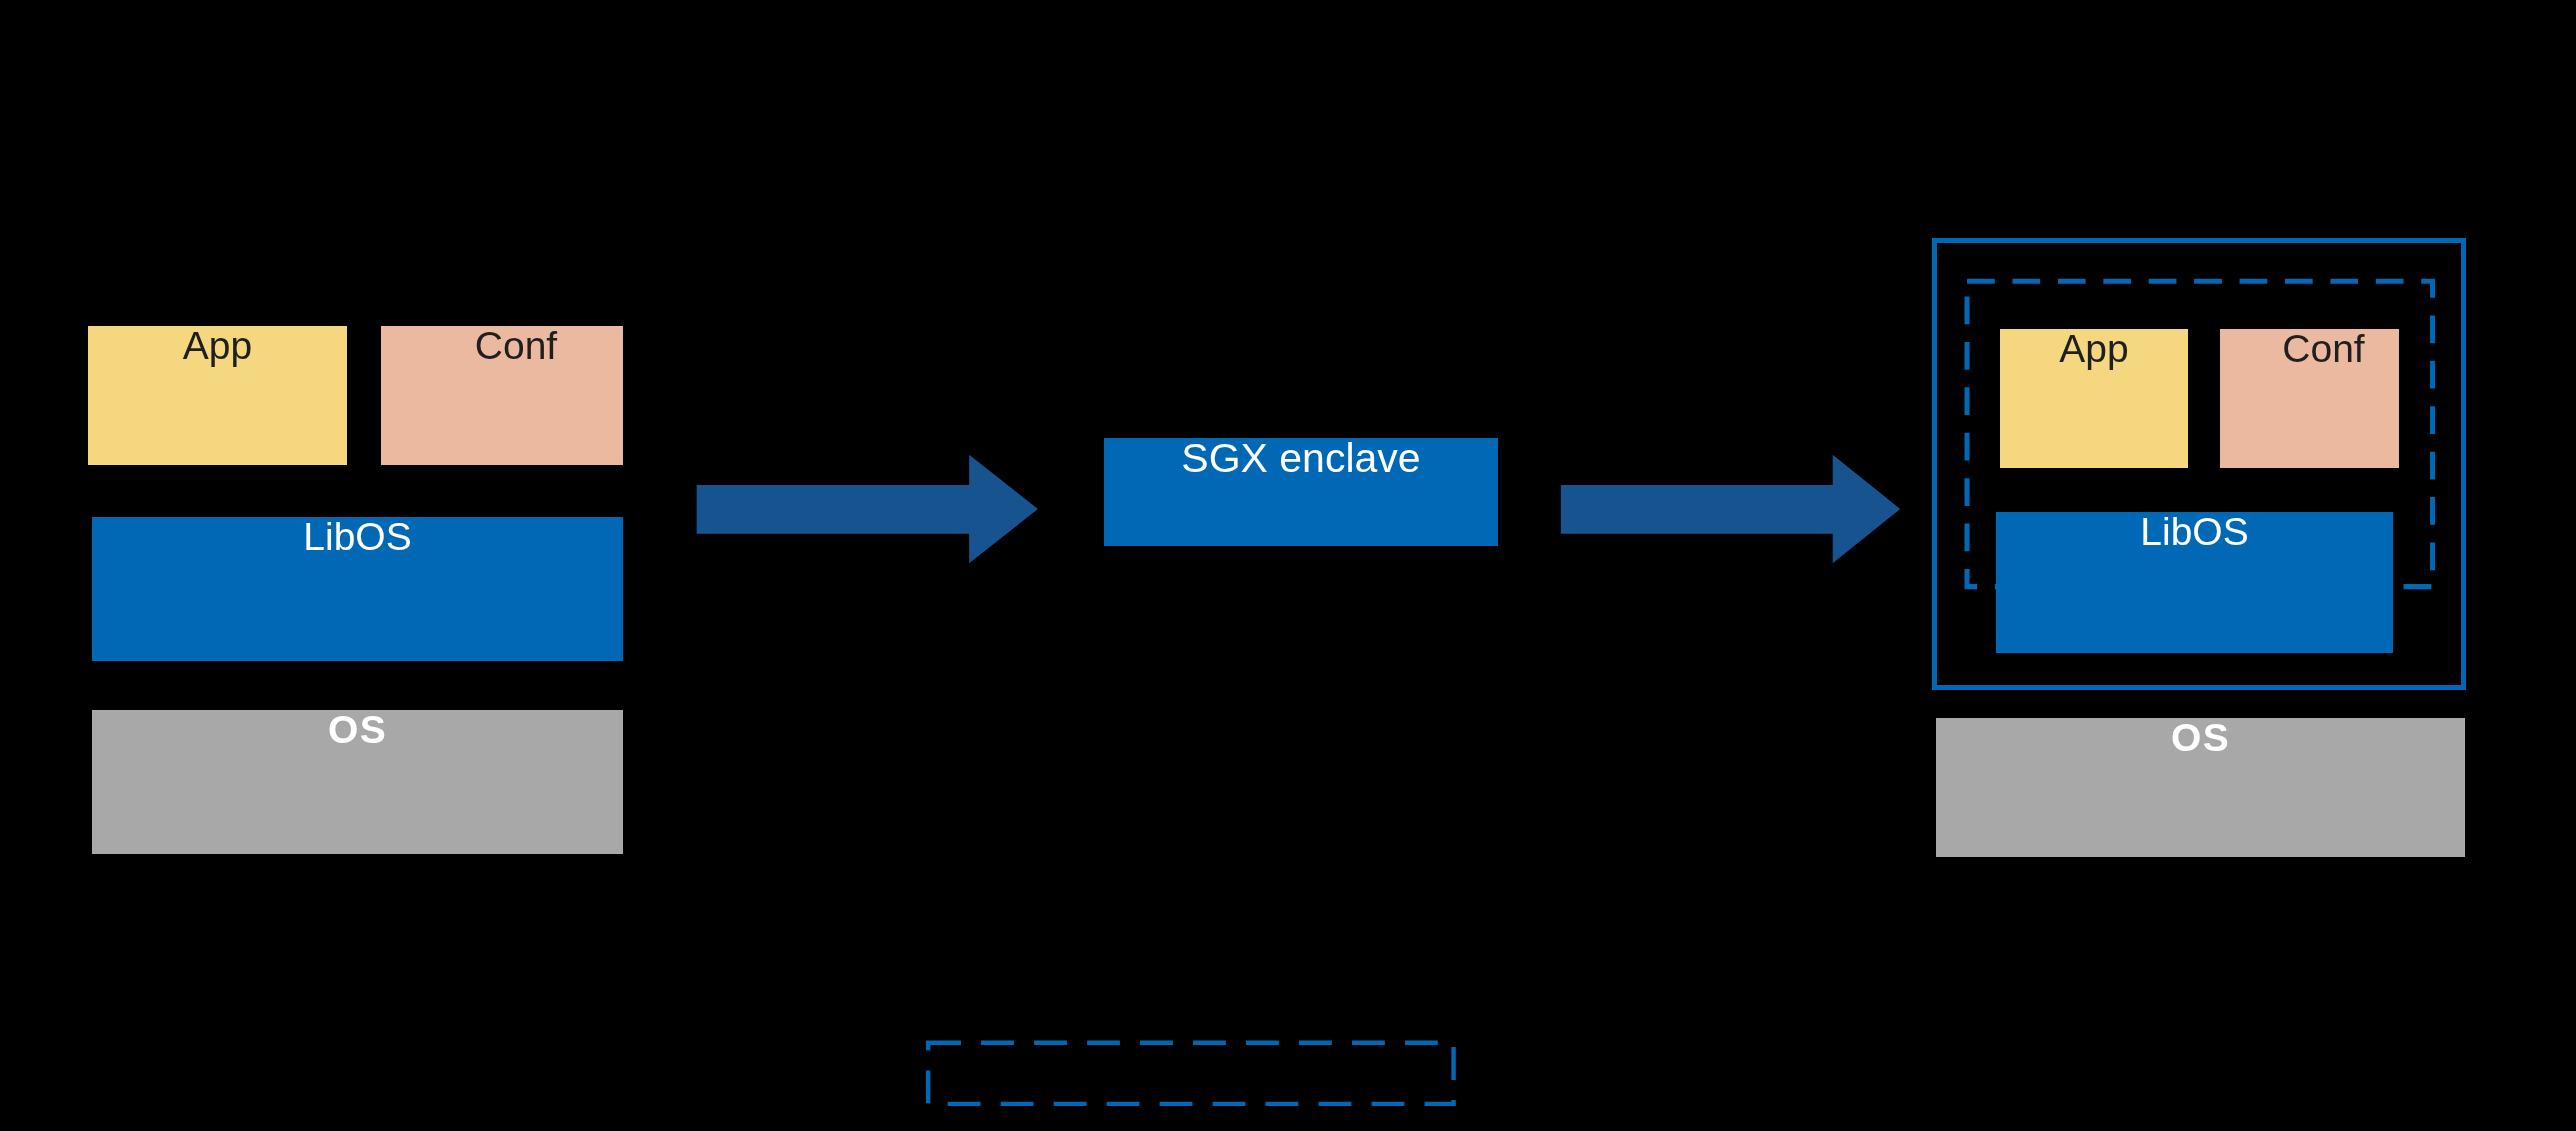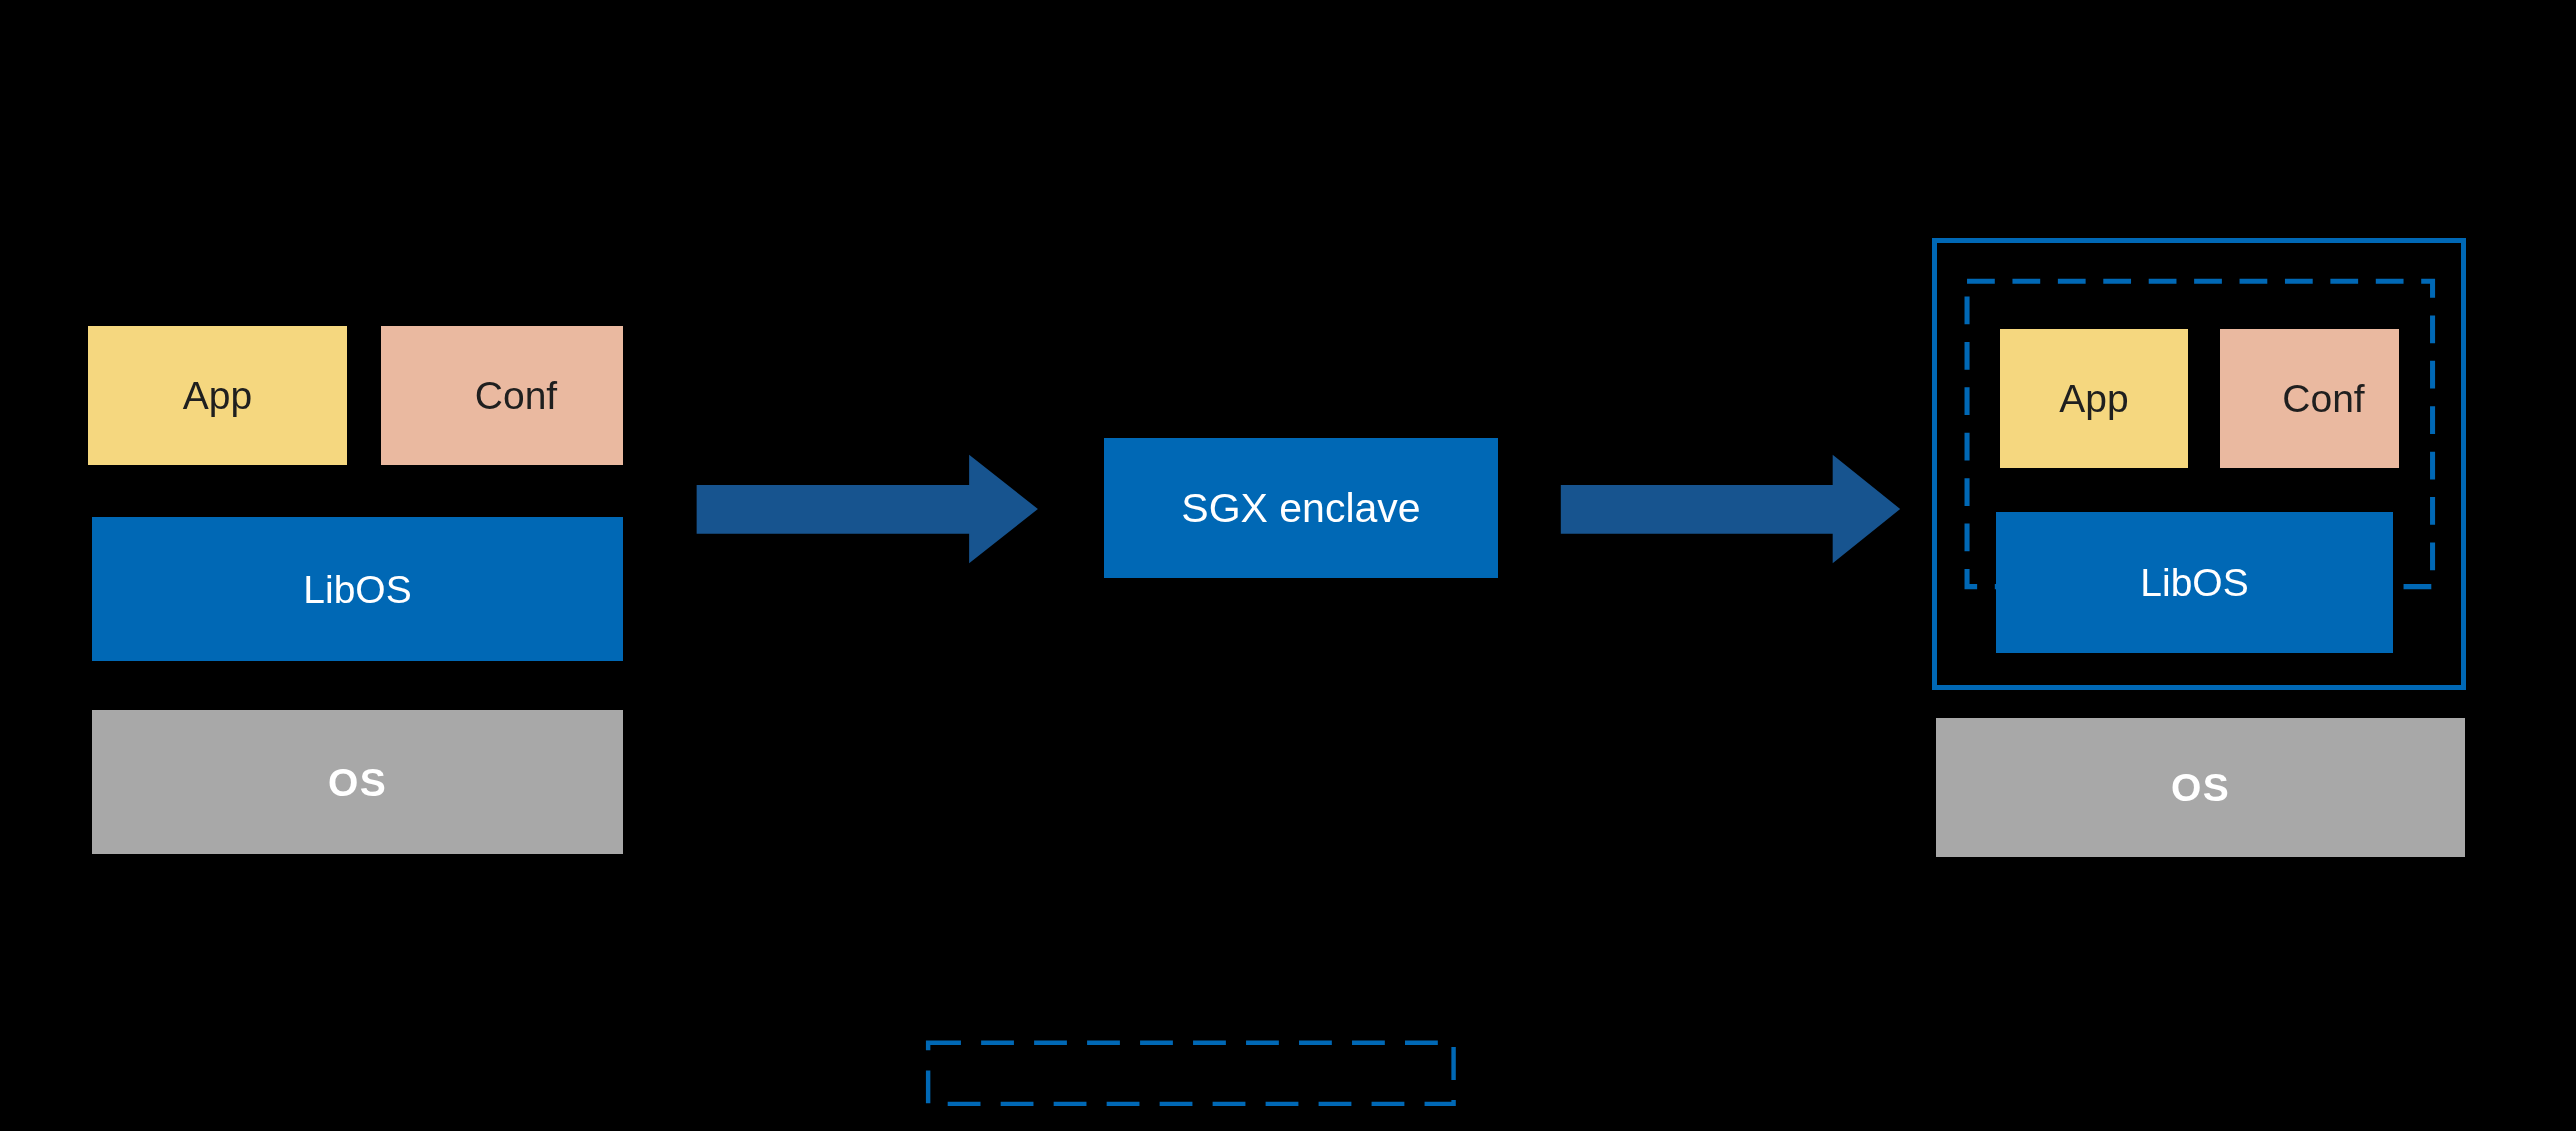"App" .box { align-items: center -> none }
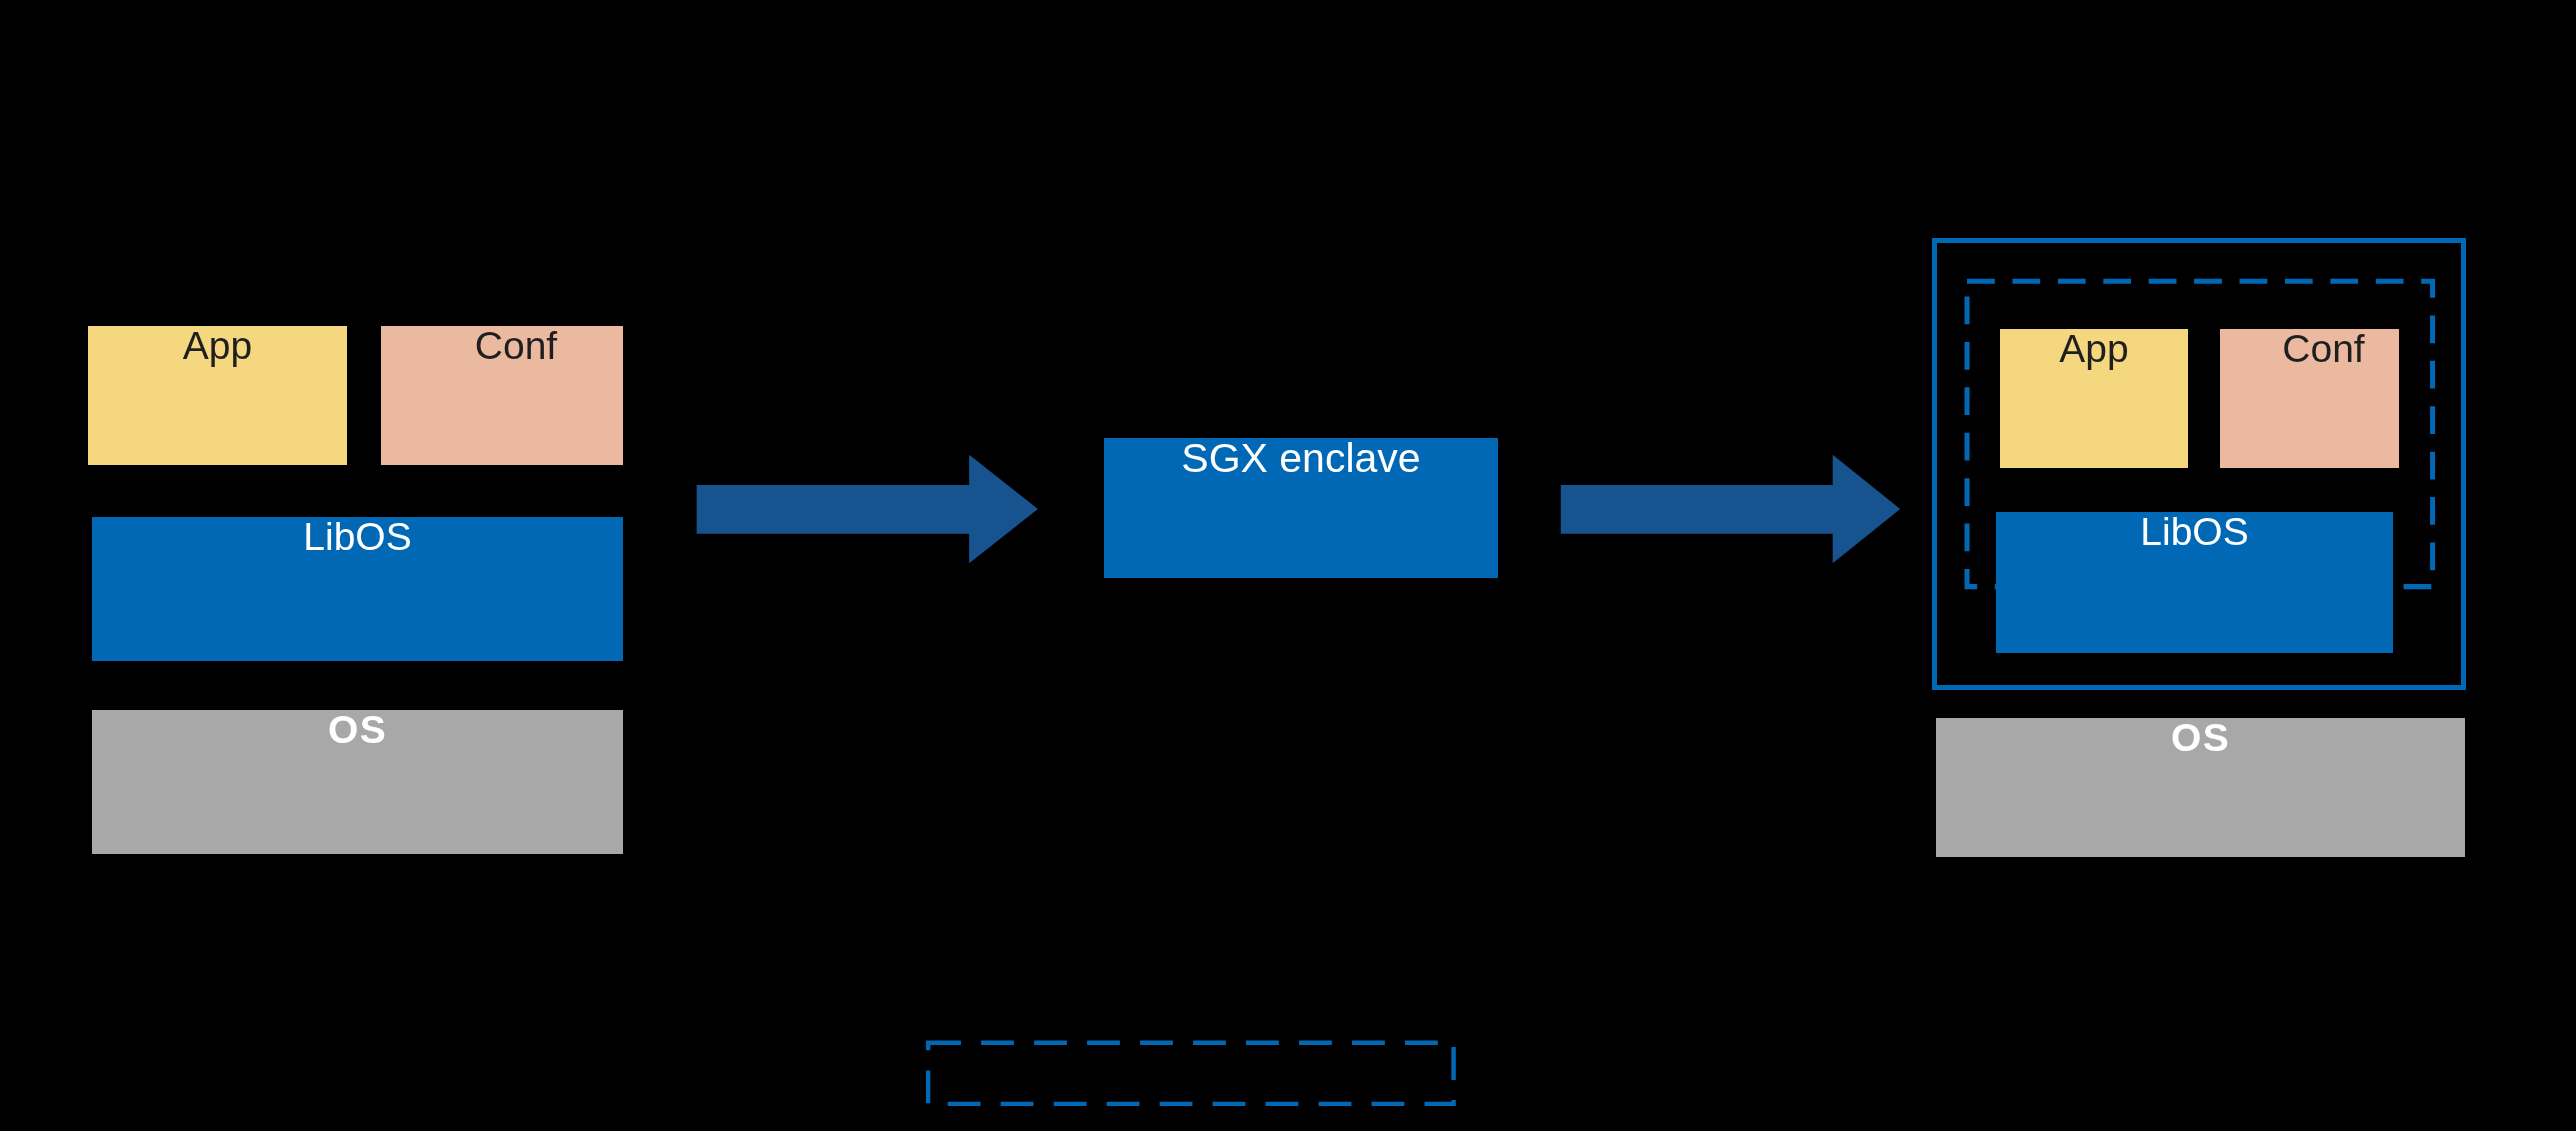"SGX enclave" div.box { height: 140px -> 108px }
